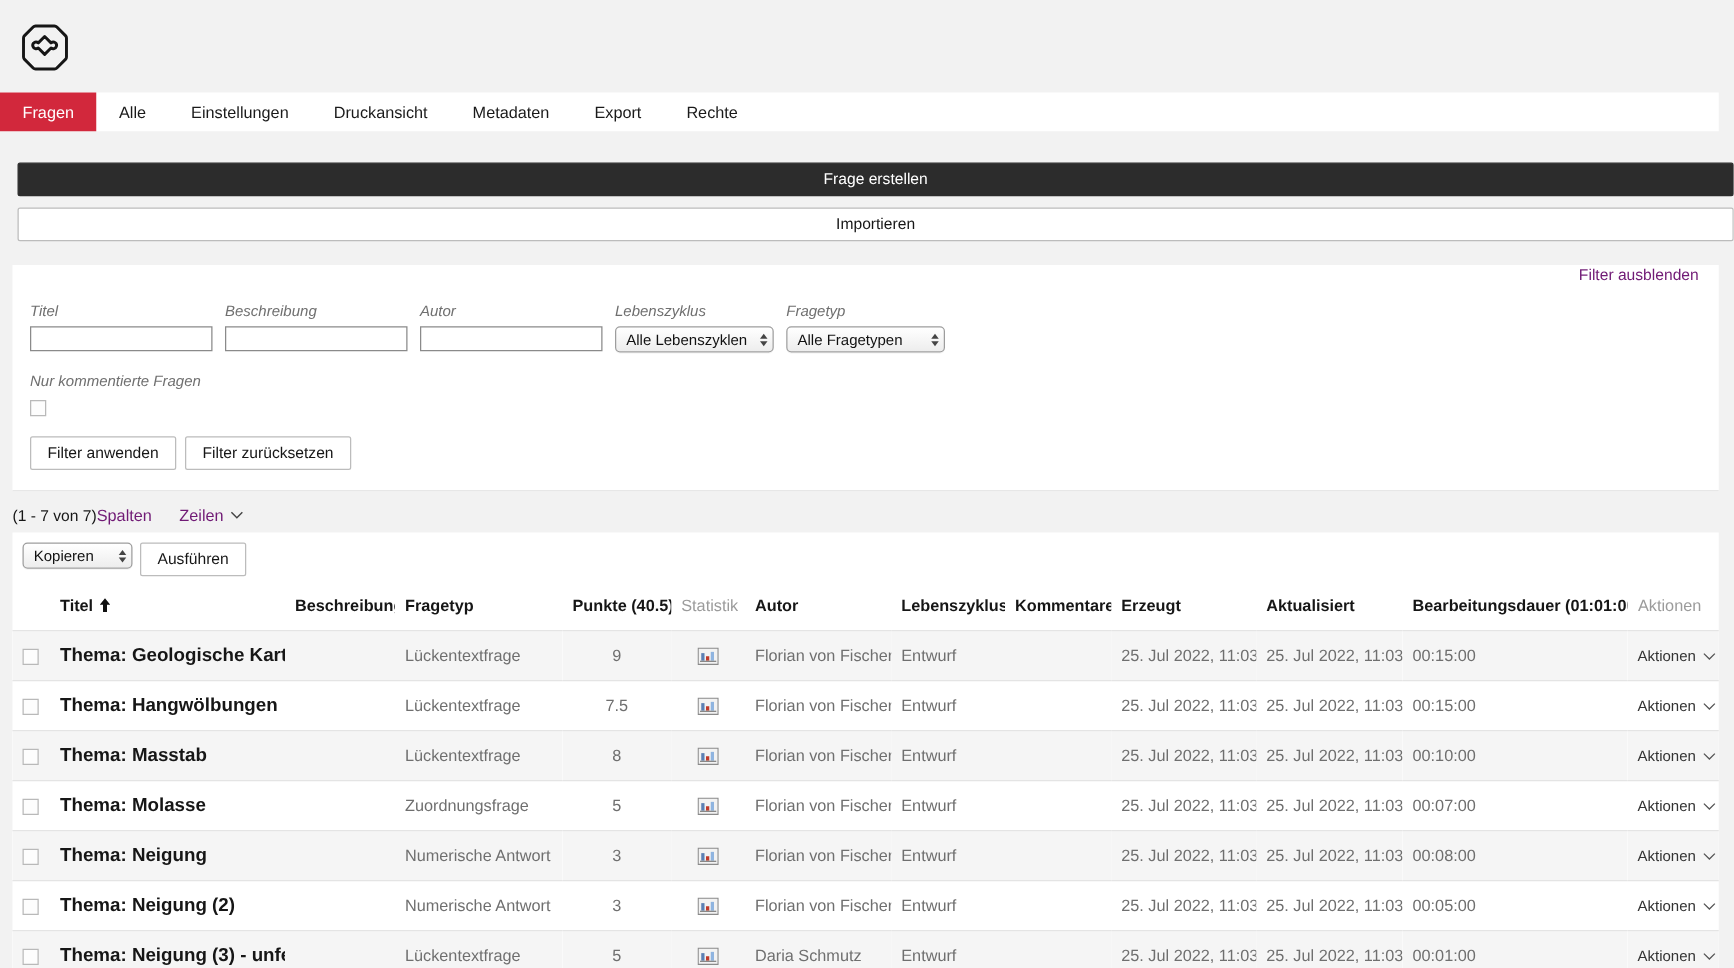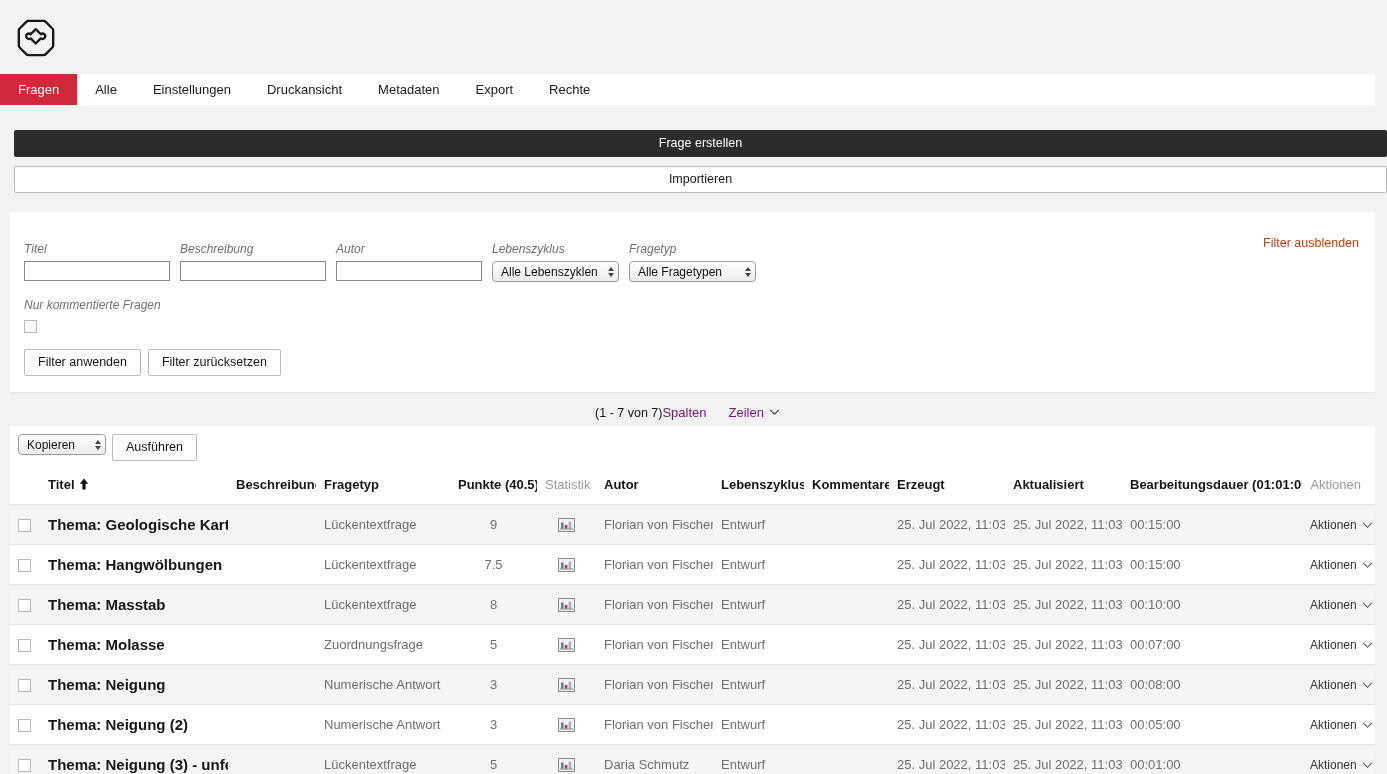"Filter ausblenden" .filter-hide { color: #c2410c -> #701a75; top: 24px -> 1px }
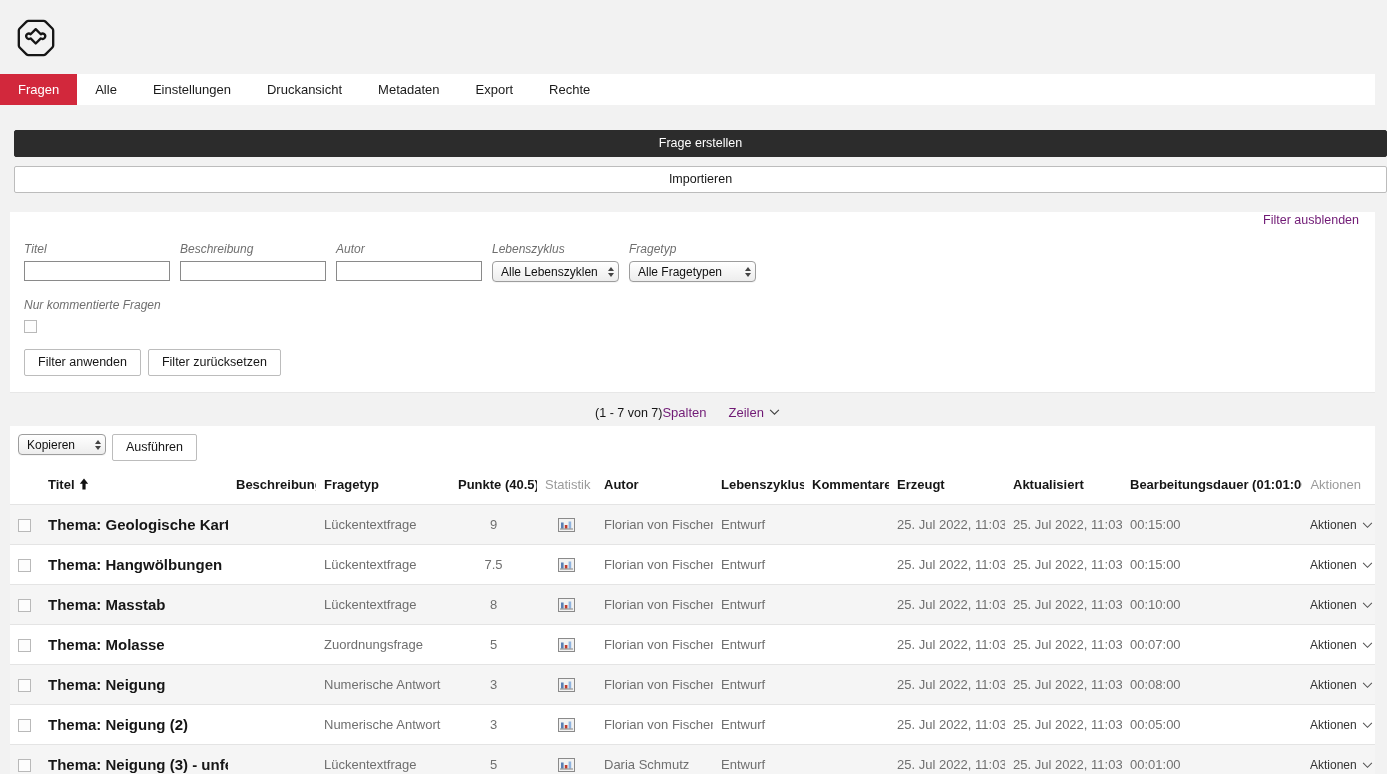"(1 - 7 von 7)" .table-ctrl { justify-content: center -> flex-start }
